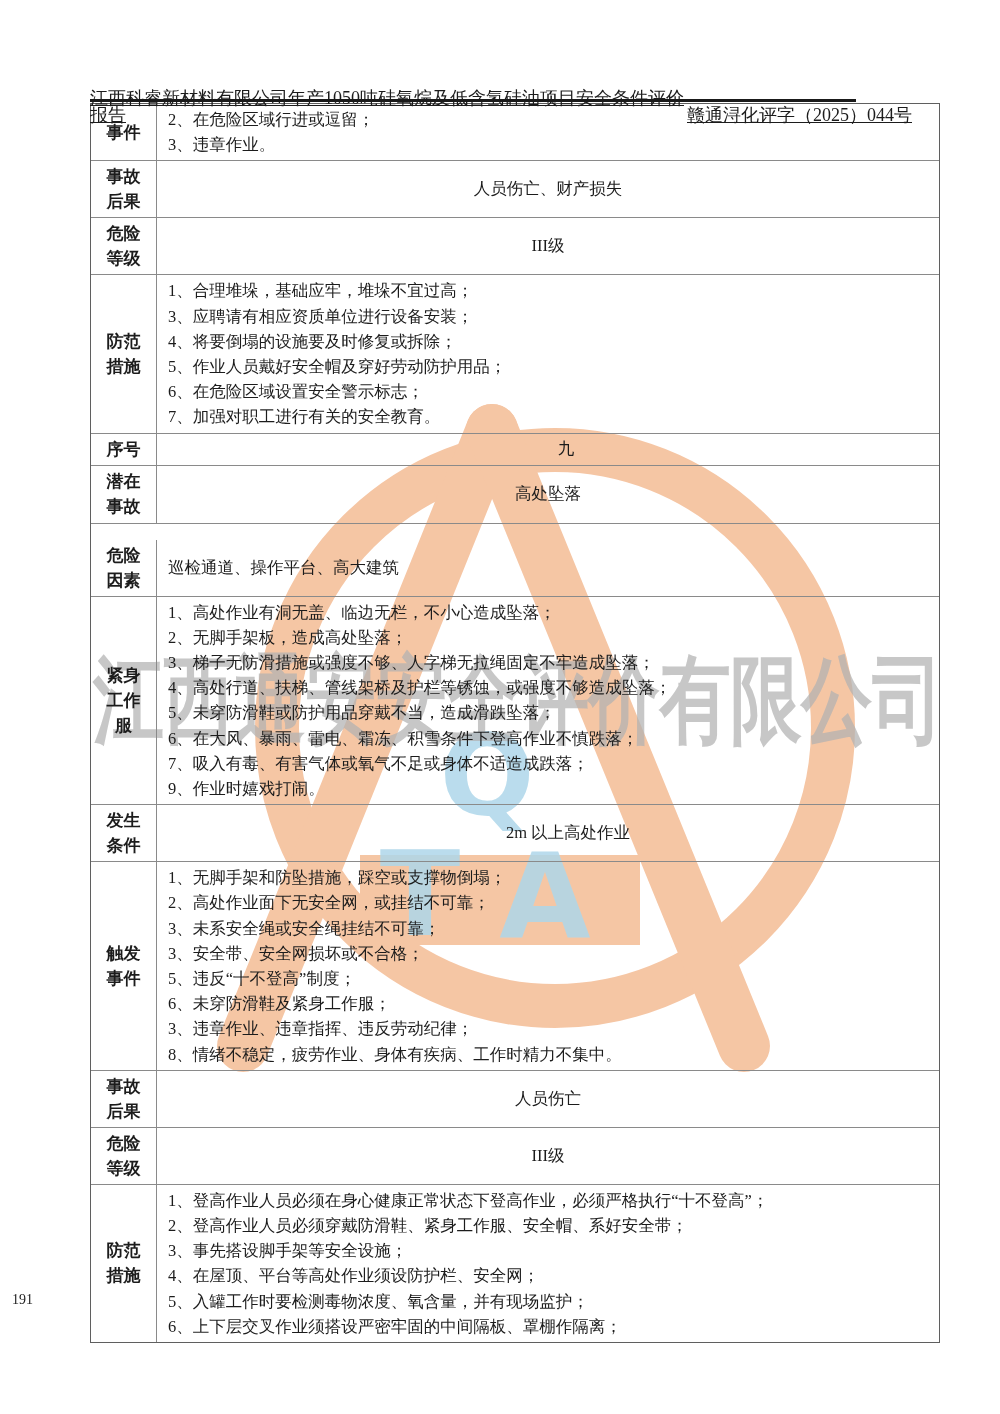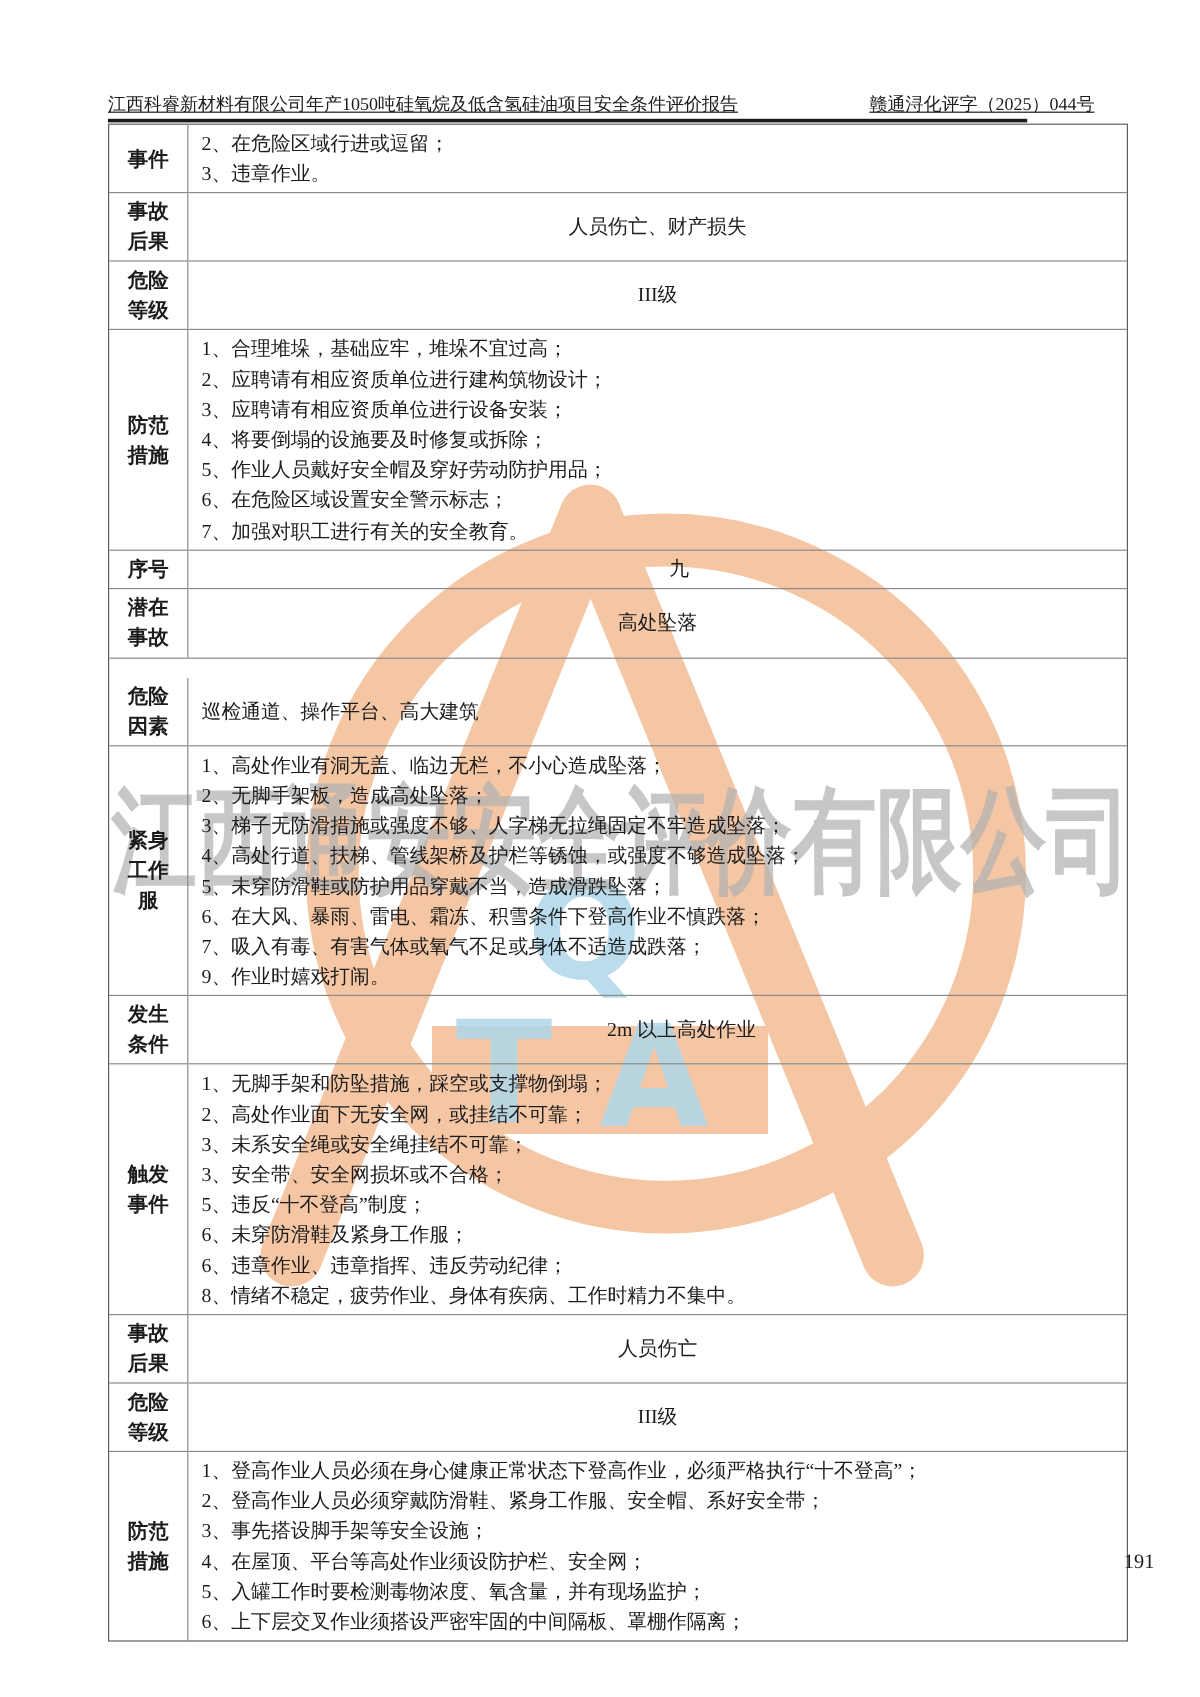"江西科睿新材料有限公司年产1050吨硅氧烷及低含氢硅油项目安全条件评价报告" .hdr { font-size: 15px -> 18px; top: 80px -> 90px }
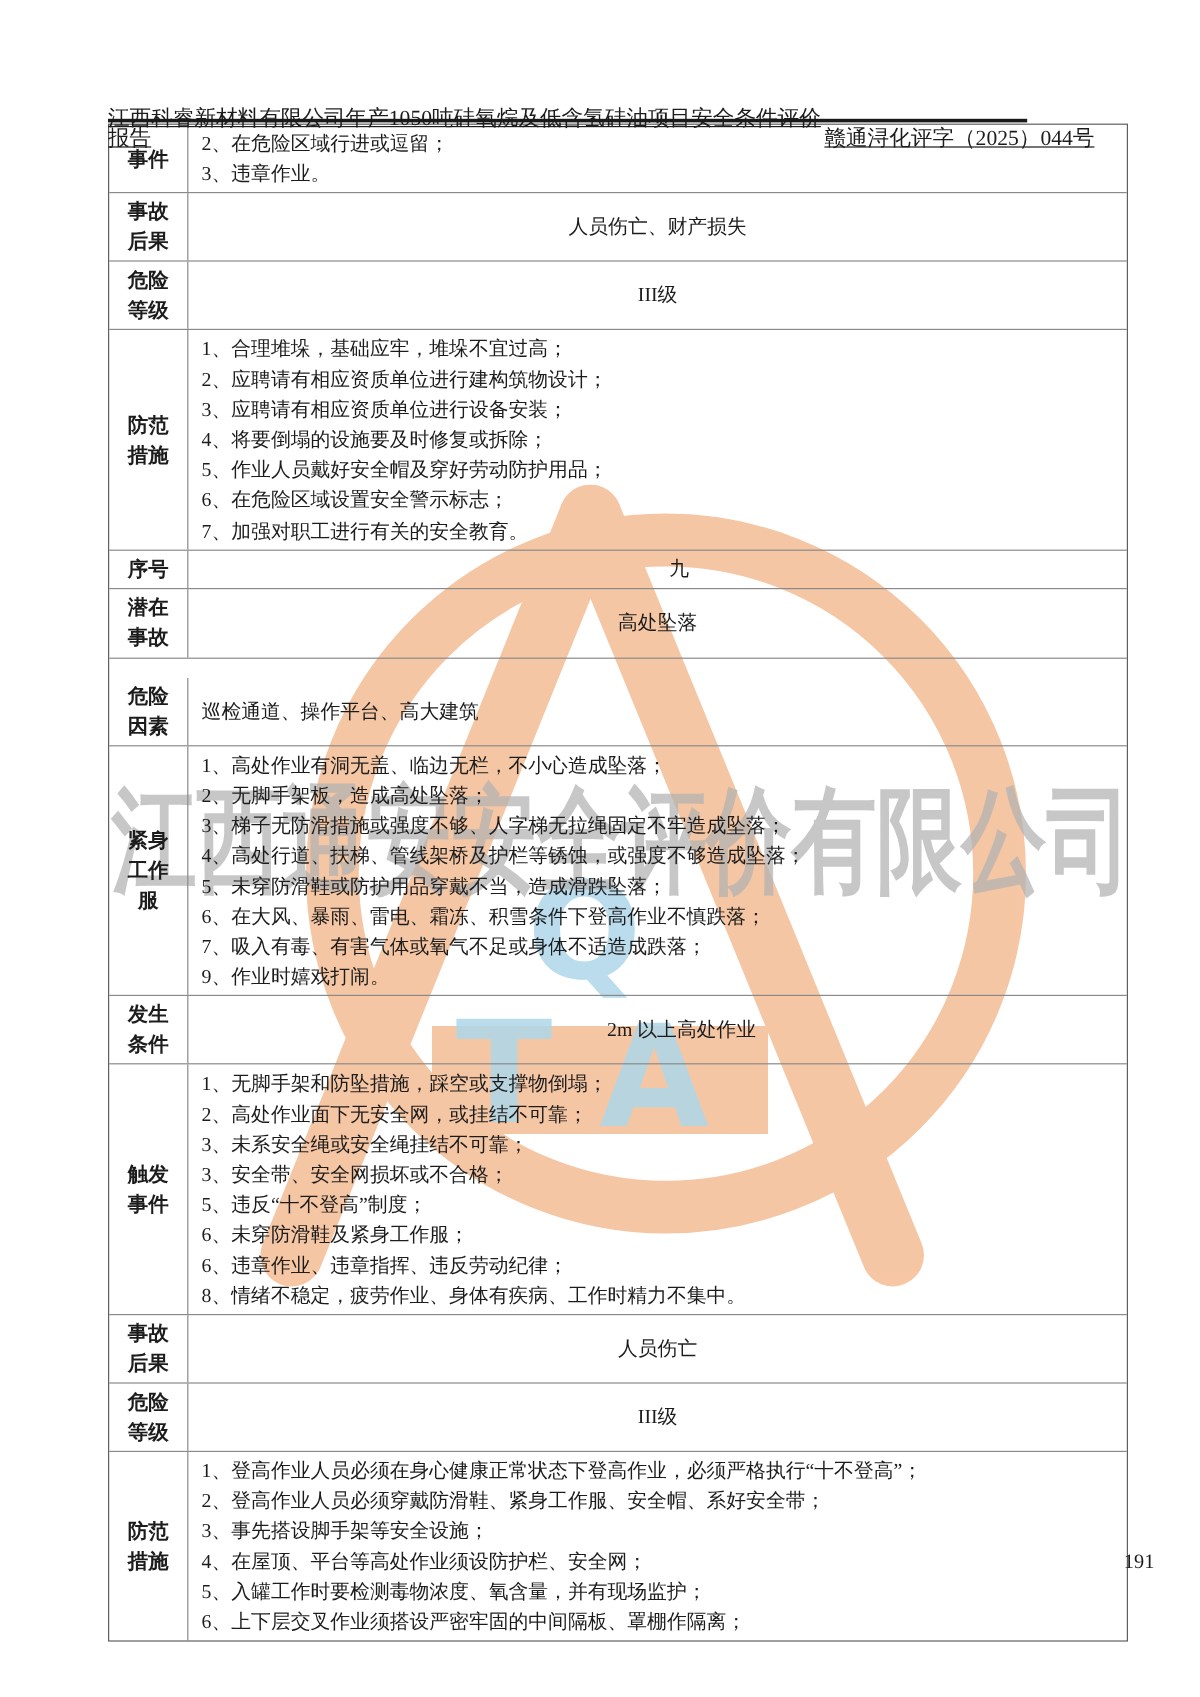"2、应聘请有相应资质单位进行建构筑物设计；" div.t-line { html: <div>2、应聘请有相应资质单位进行建构筑物设计；</div> -> none }
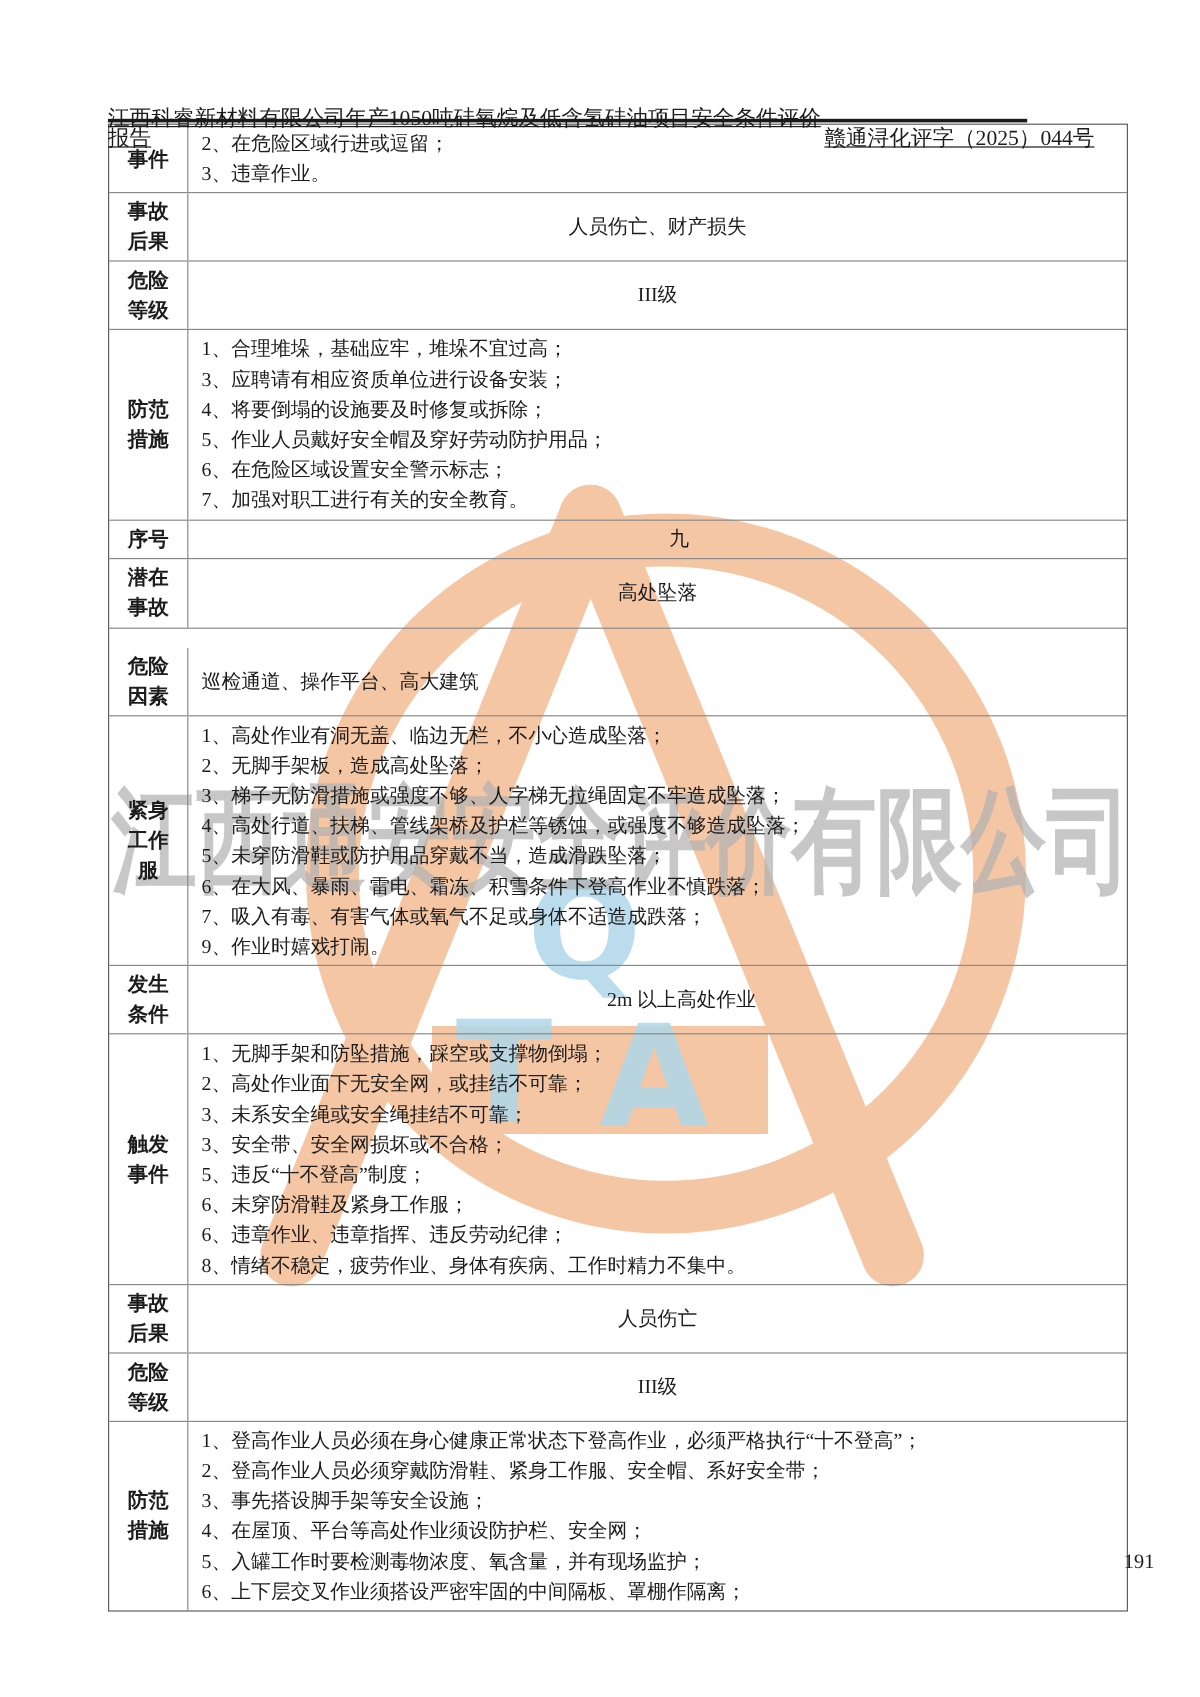"6、违章作业、违章指挥、违反劳动纪律；" div.t-line { text: 6 -> 3 }
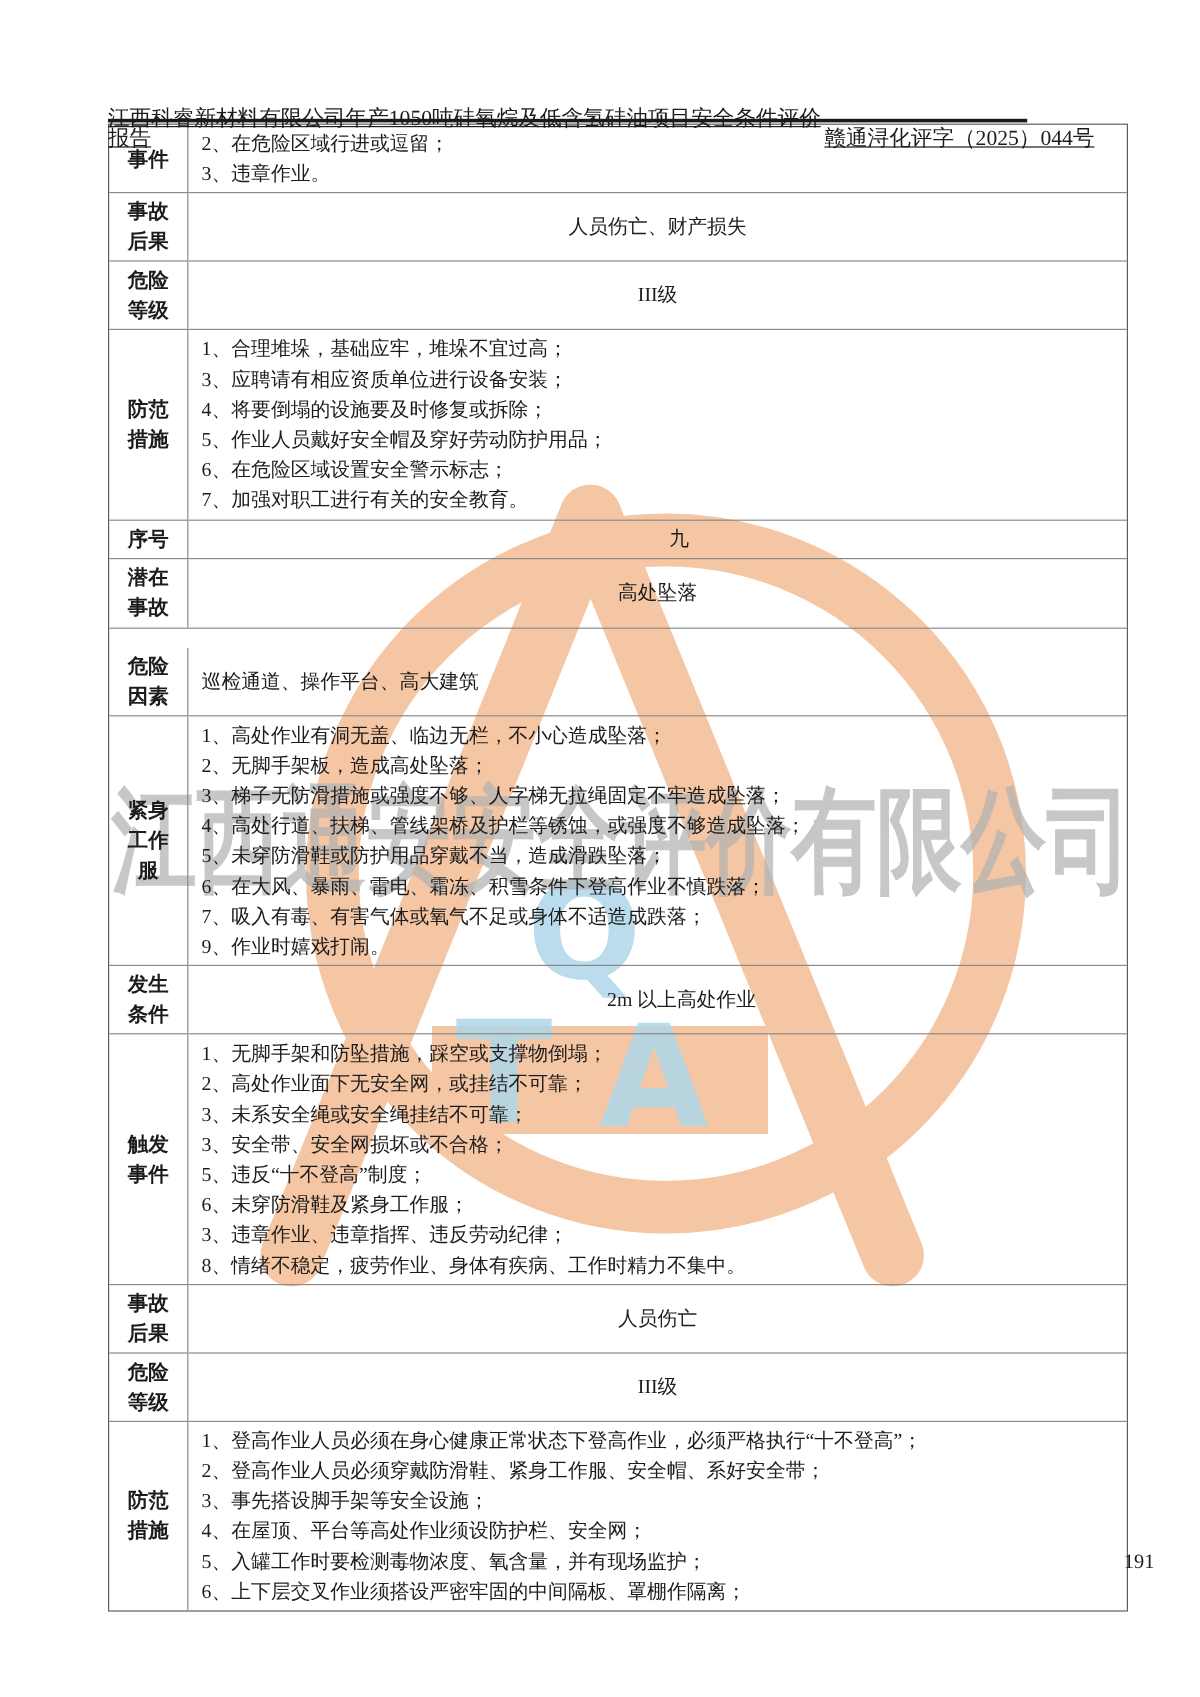"191" .footer { font-size: 17px -> 14px; left: 0 -> 12px; text-align: right -> left }
